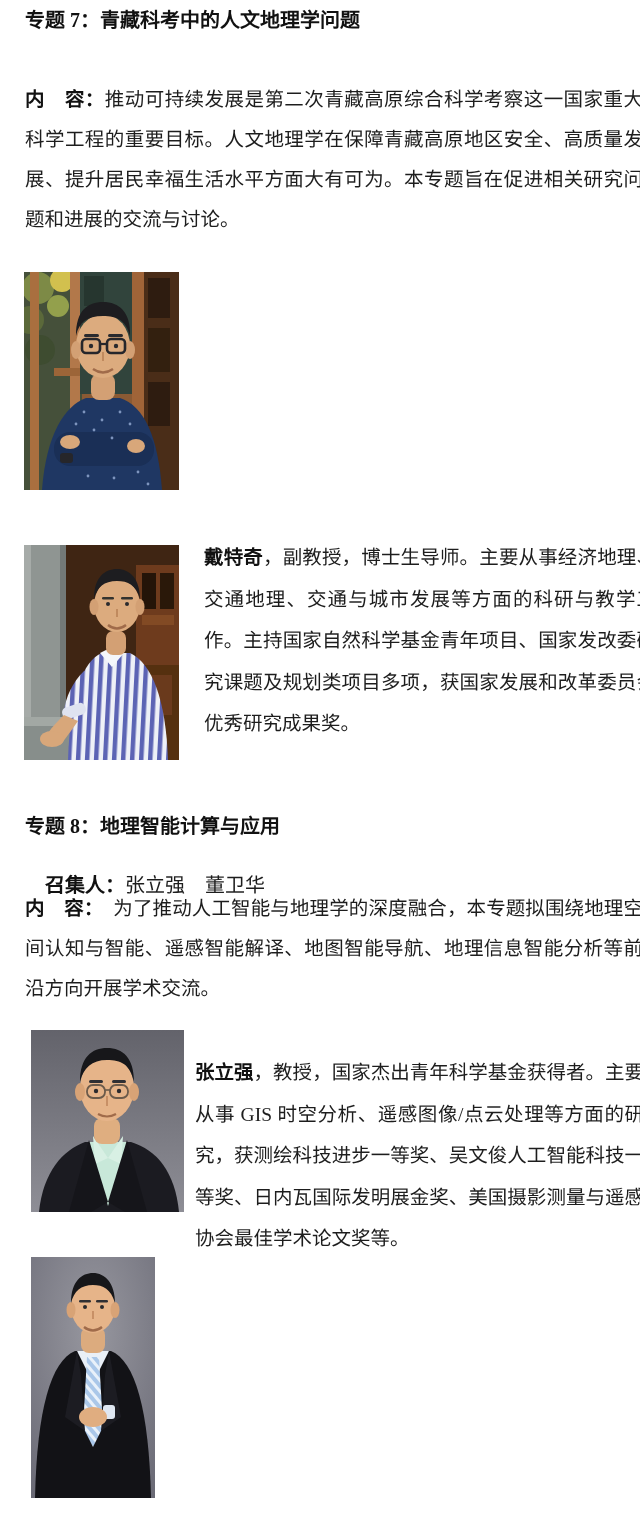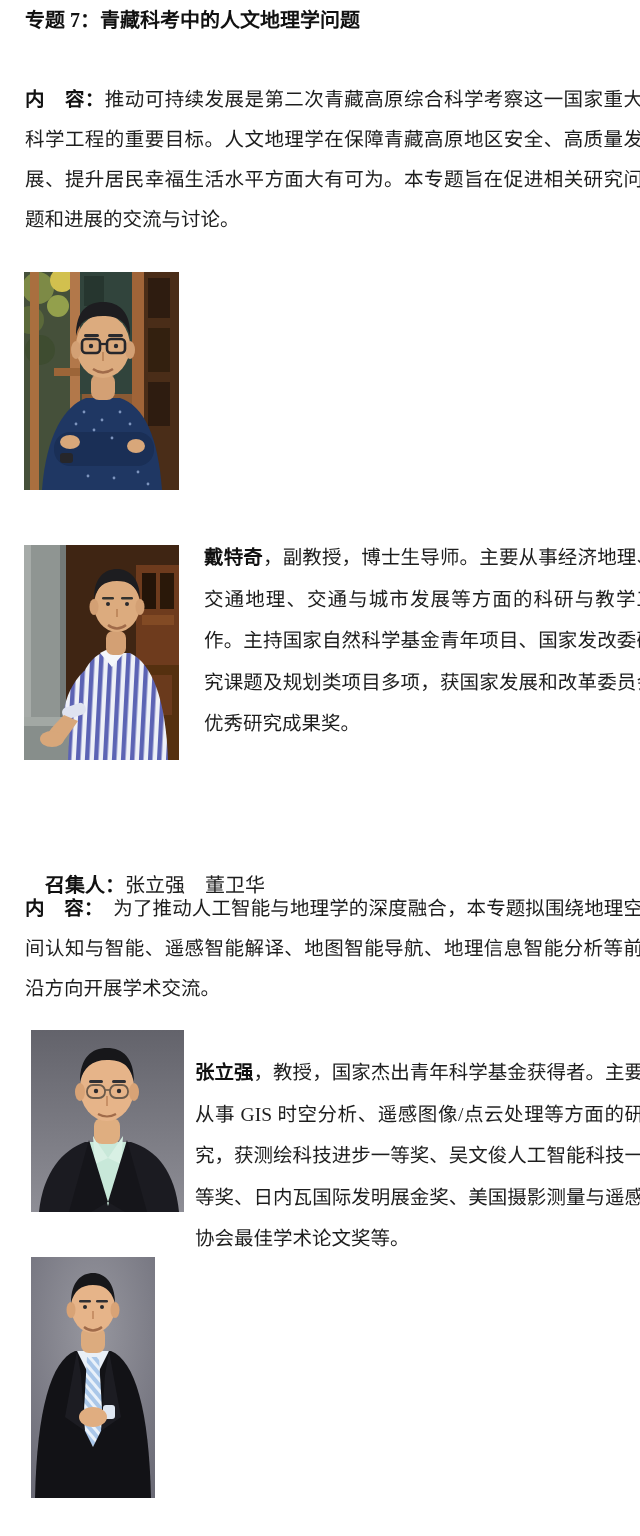"专题 8：地理智能计算与应用" div.line { html: none -> <div>专题 8：地理智能计算与应用</div> }
